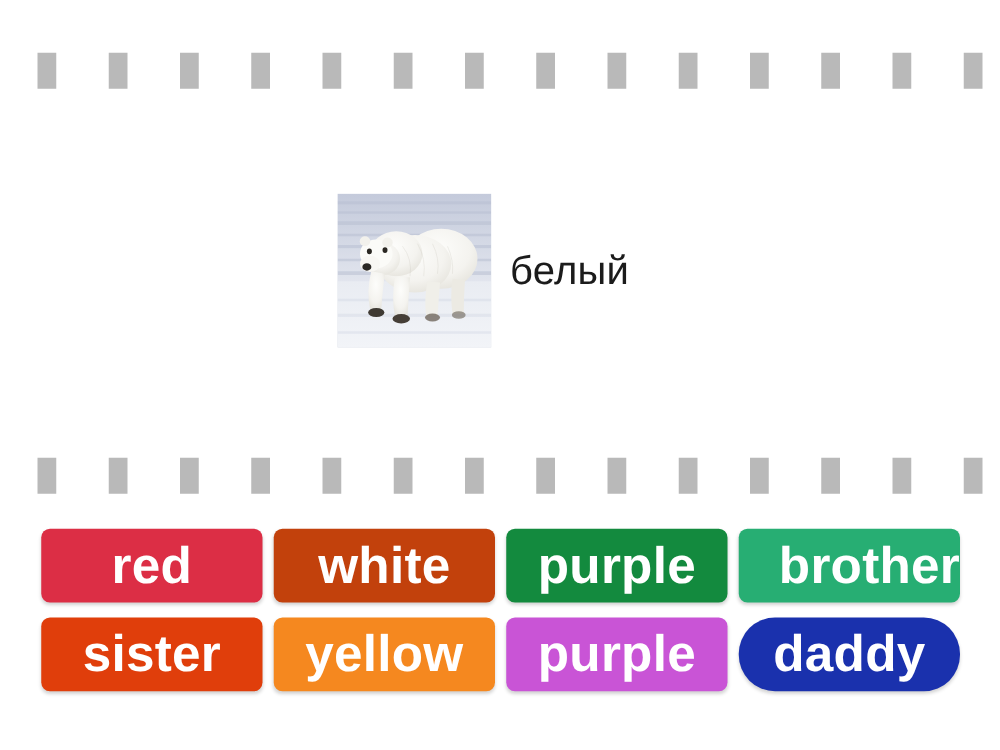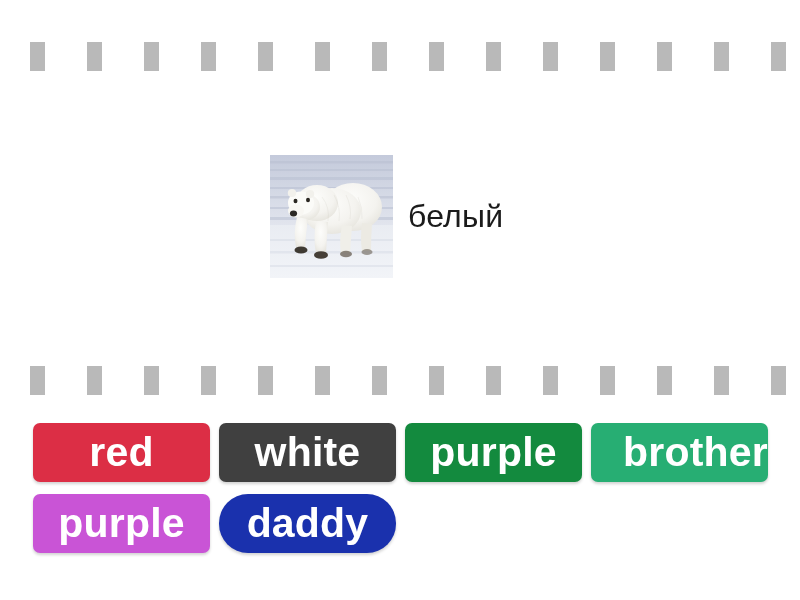"white" div.tile { background: #404040 -> #c2410c }
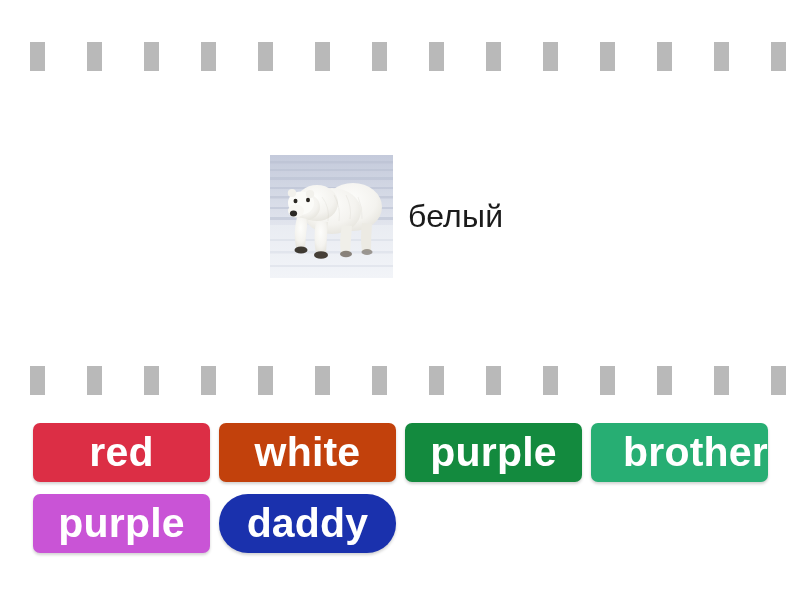"sister" div.tile { html: none -> <div> <span>sister</span> </div> }
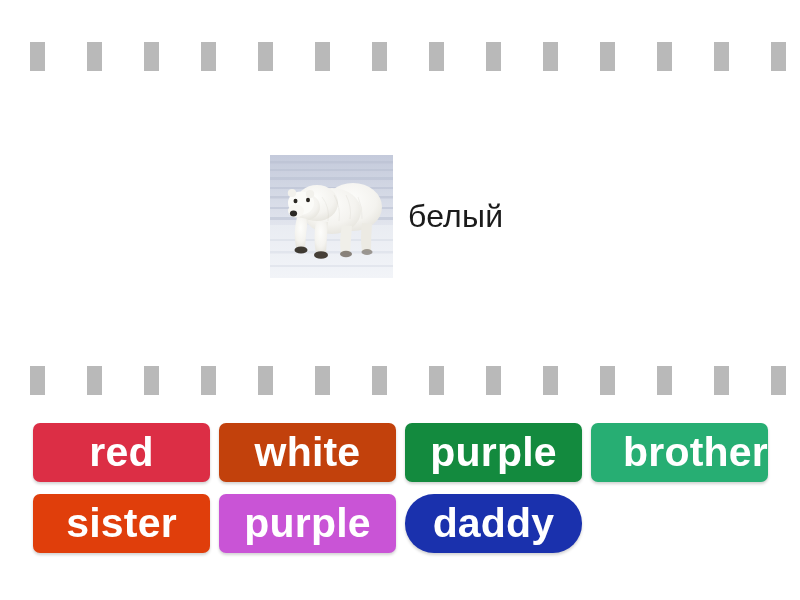"yellow" div.tile { html: none -> <div> <span>yellow</span> </div> }
